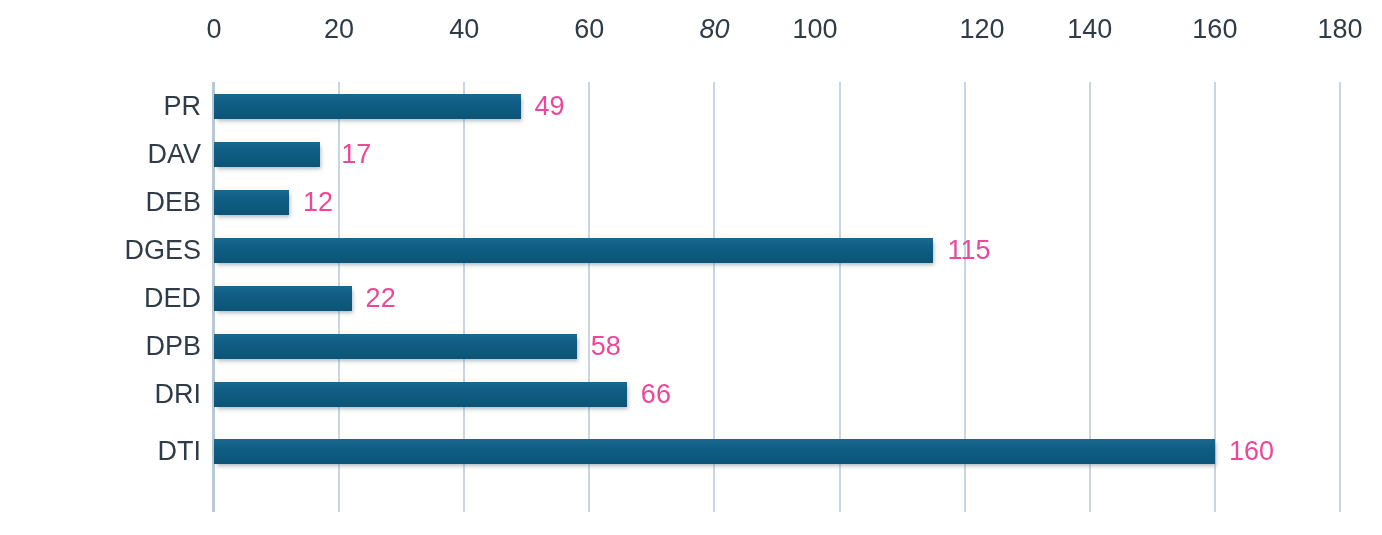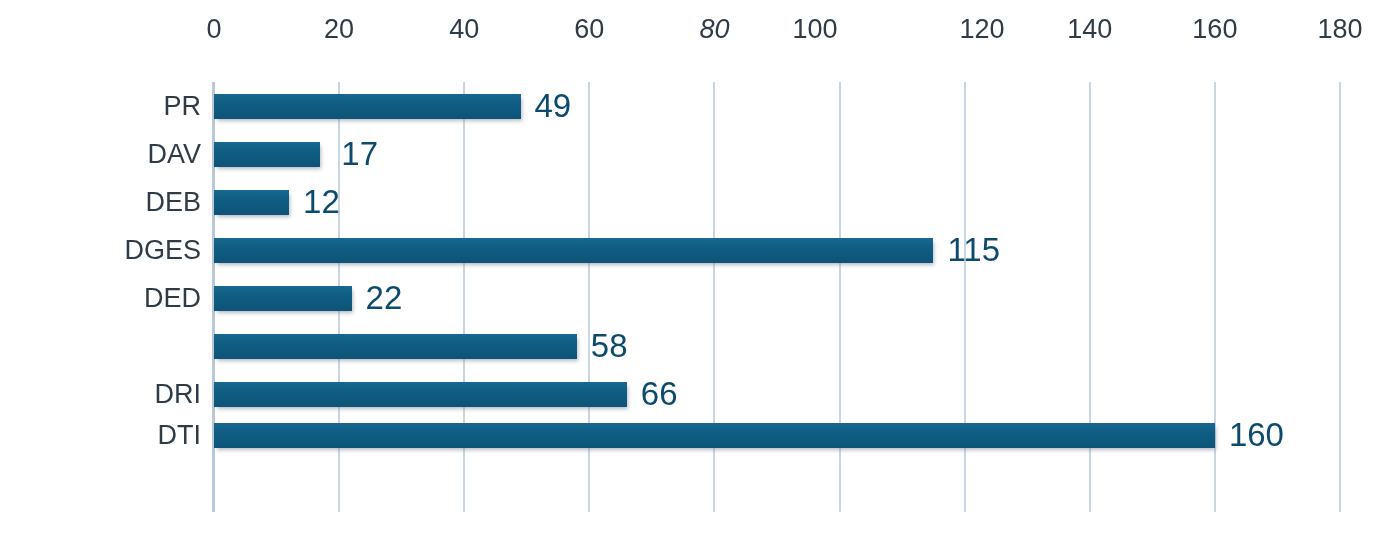"49" .bar-value { color: #0c4a6e -> #ec4899; font-size: 33px -> 27px }
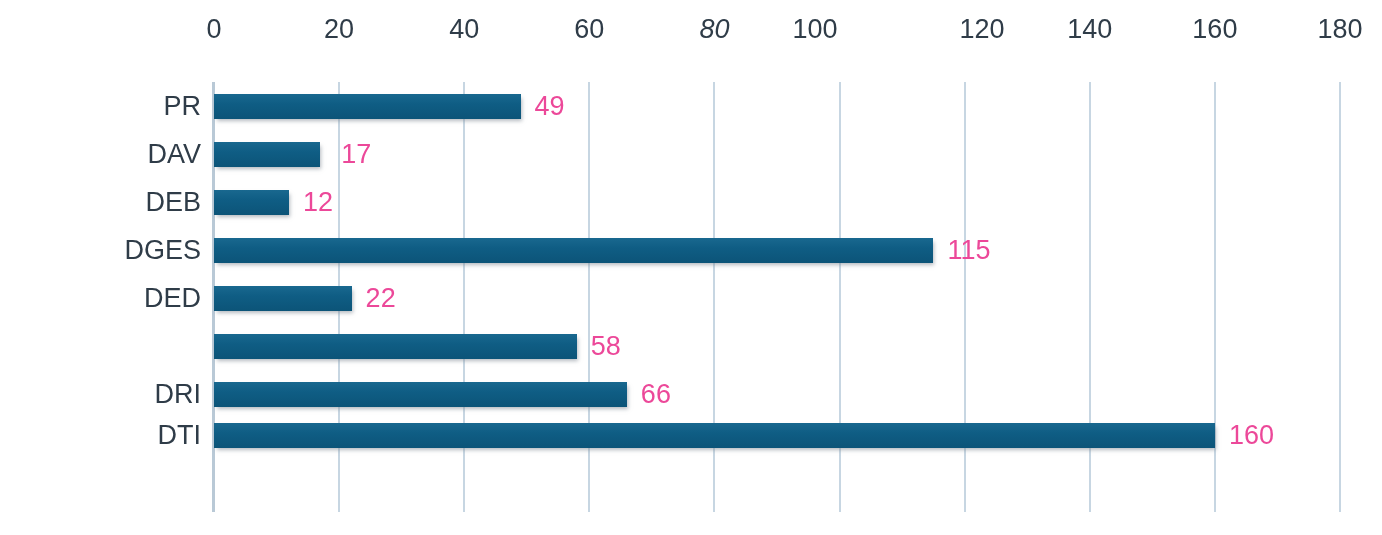"DPB" div.cat-label { html: none -> <div>DPB</div> }
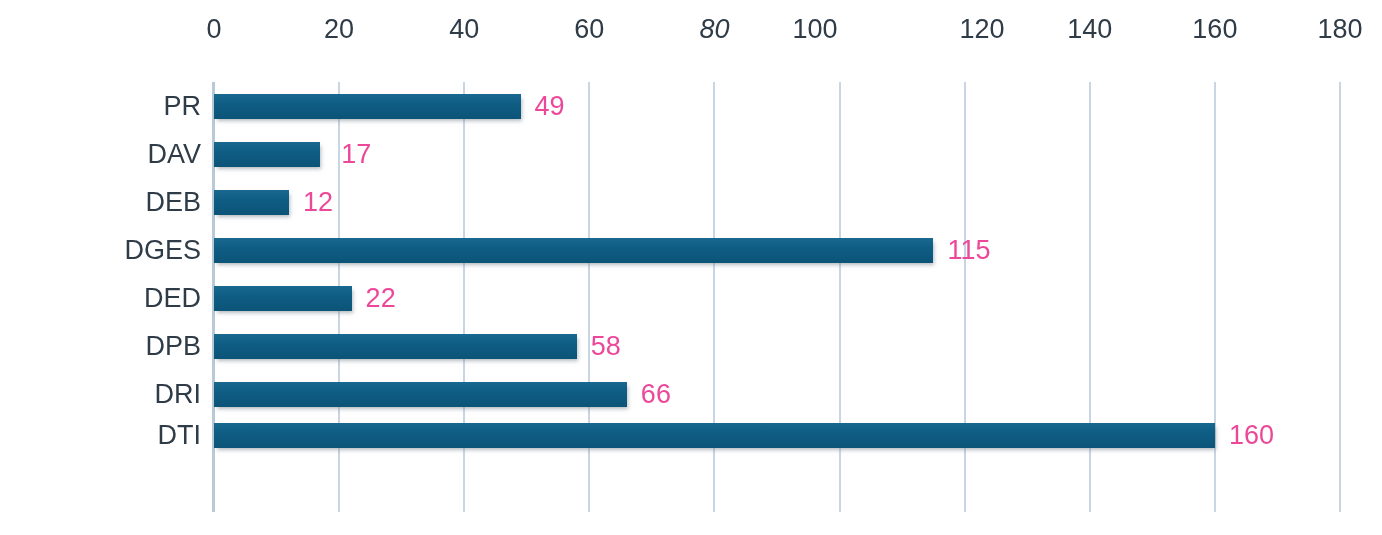"DTI" div.bar-row { top: 329px -> 345px }
